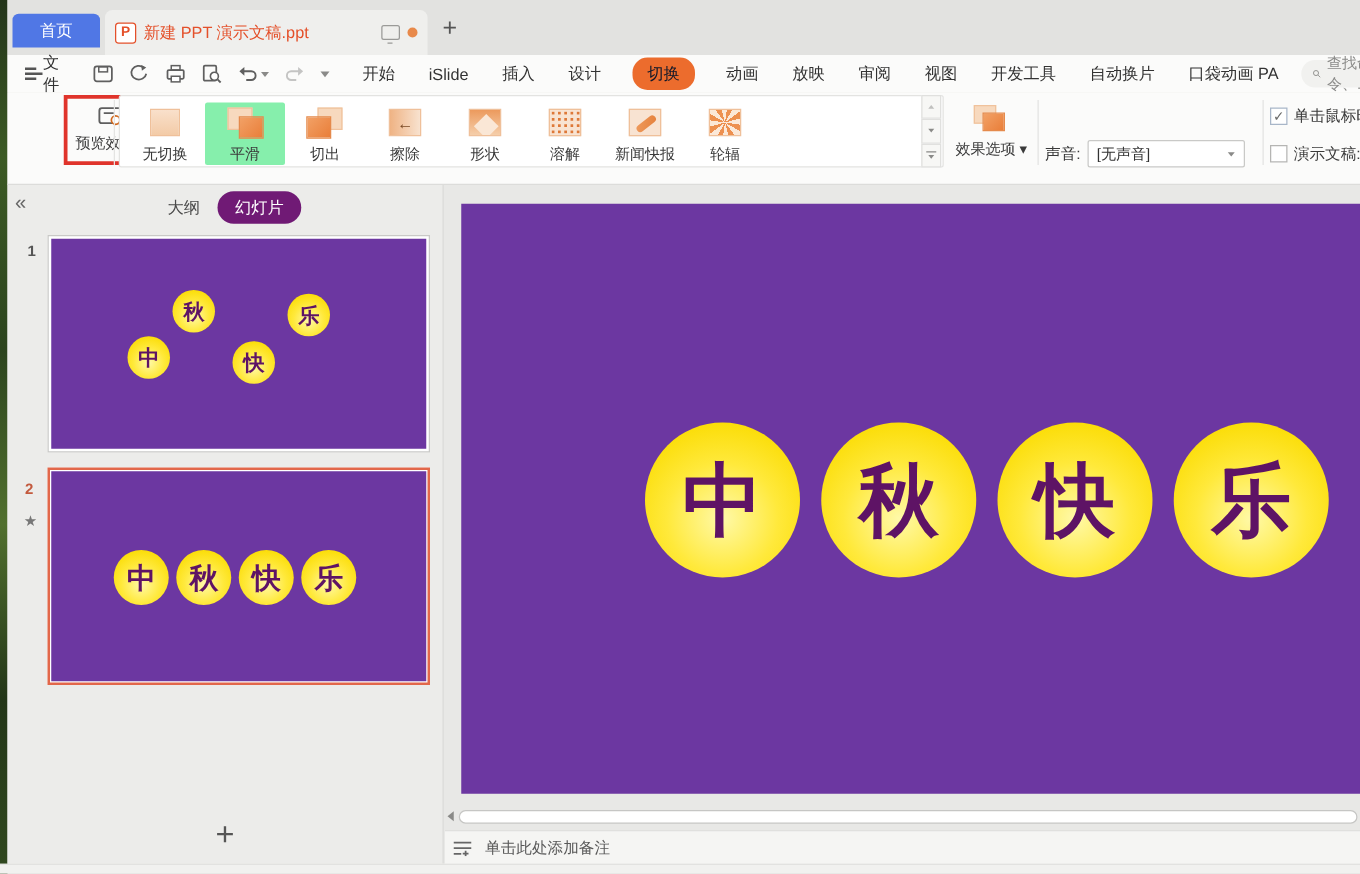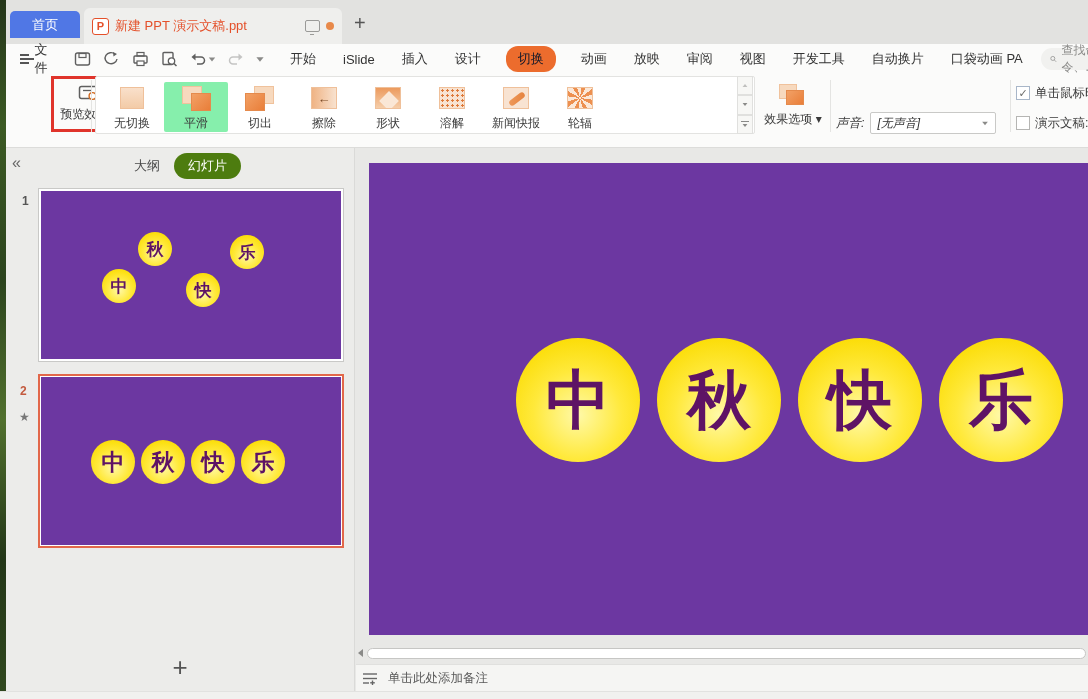"声音:" .sound-row { font-style: italic -> none }
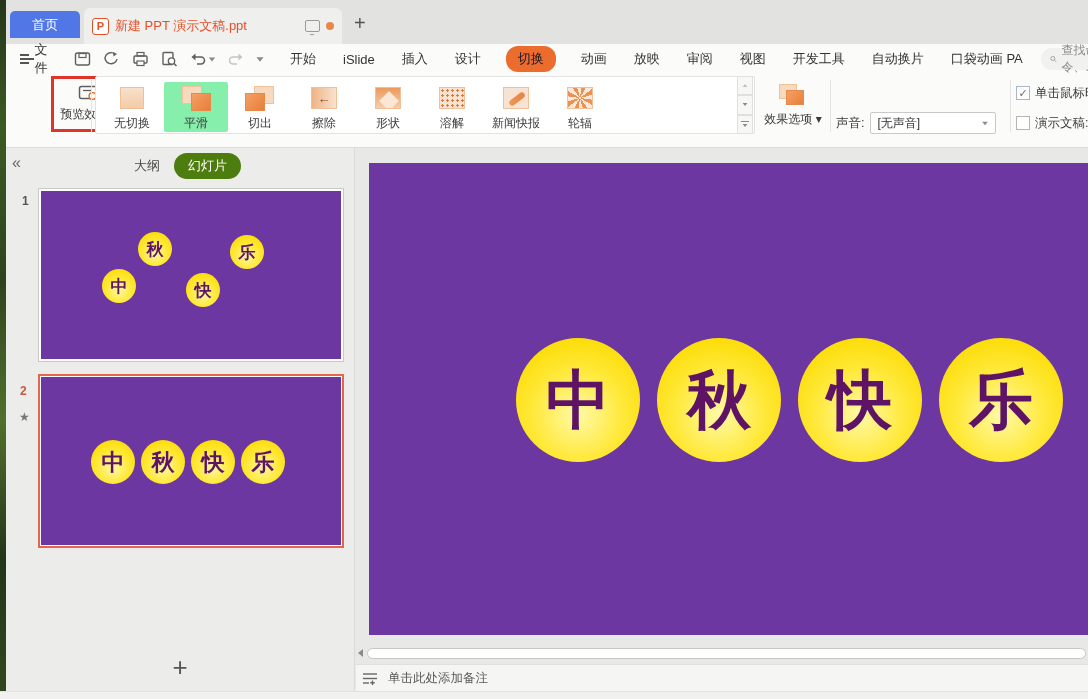"幻灯片" .sb-tab-pill { background: #4d7c0f -> #701a75 }
